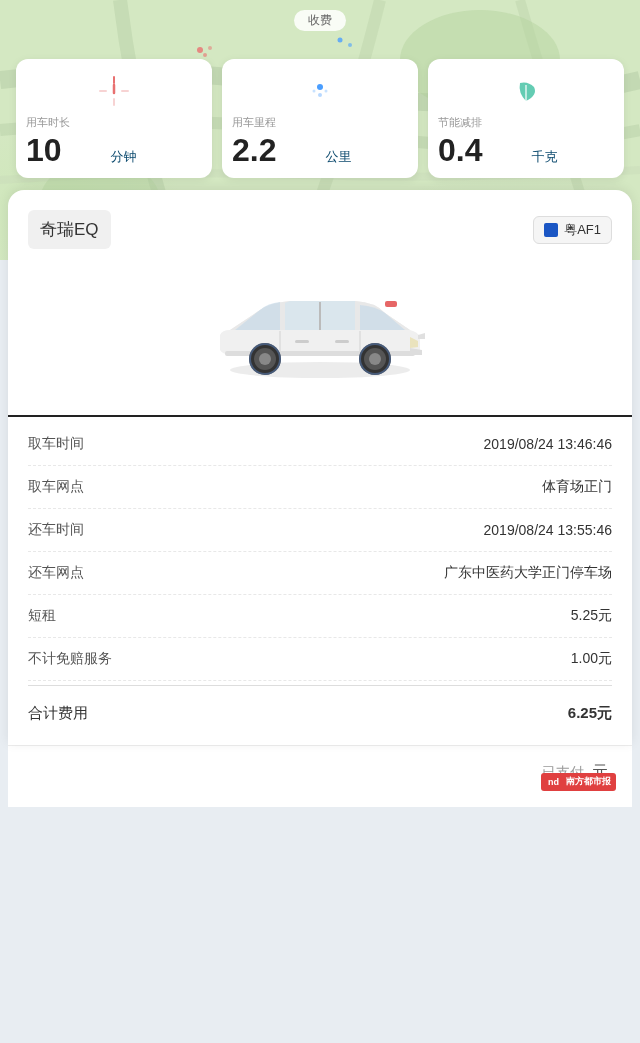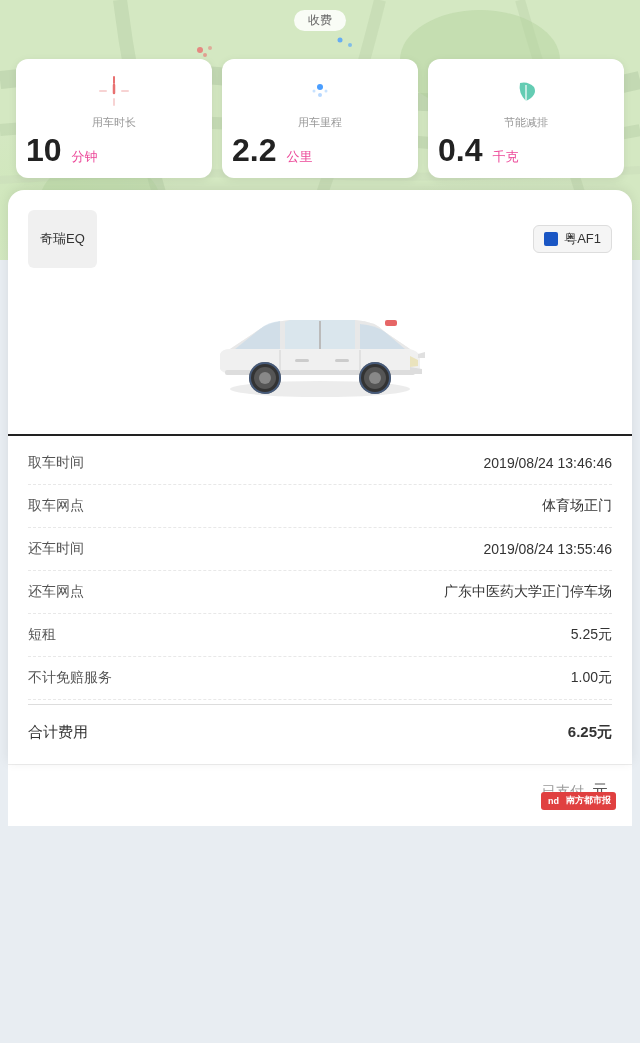"用车时长" .stat-label { text-align: center -> left }
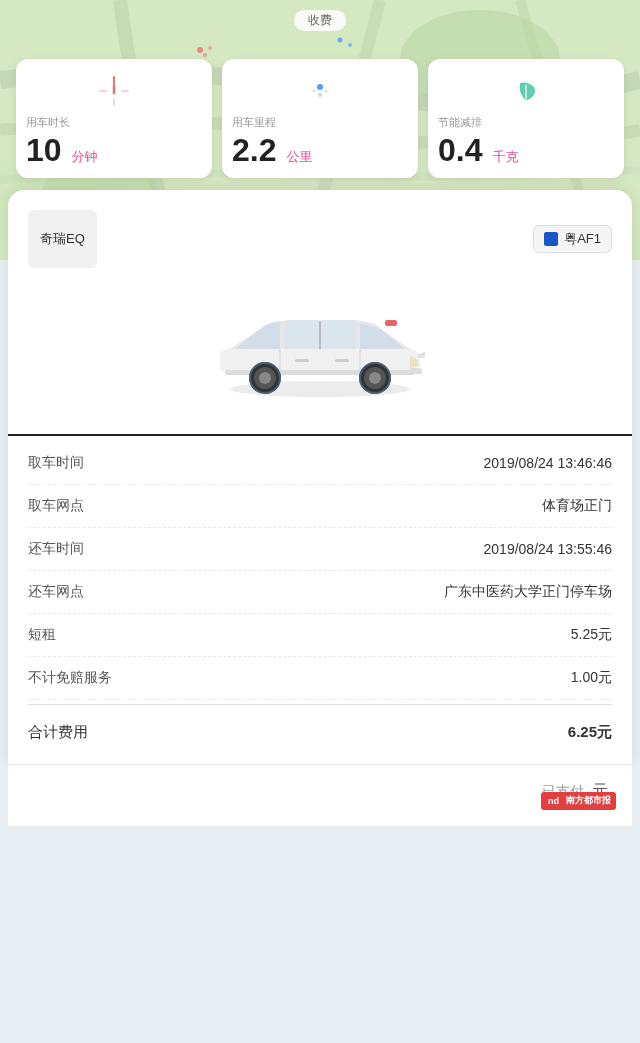"分钟" .stat-value-unit { color: #ec4899 -> #0c4a6e; margin-left: none -> 39px }
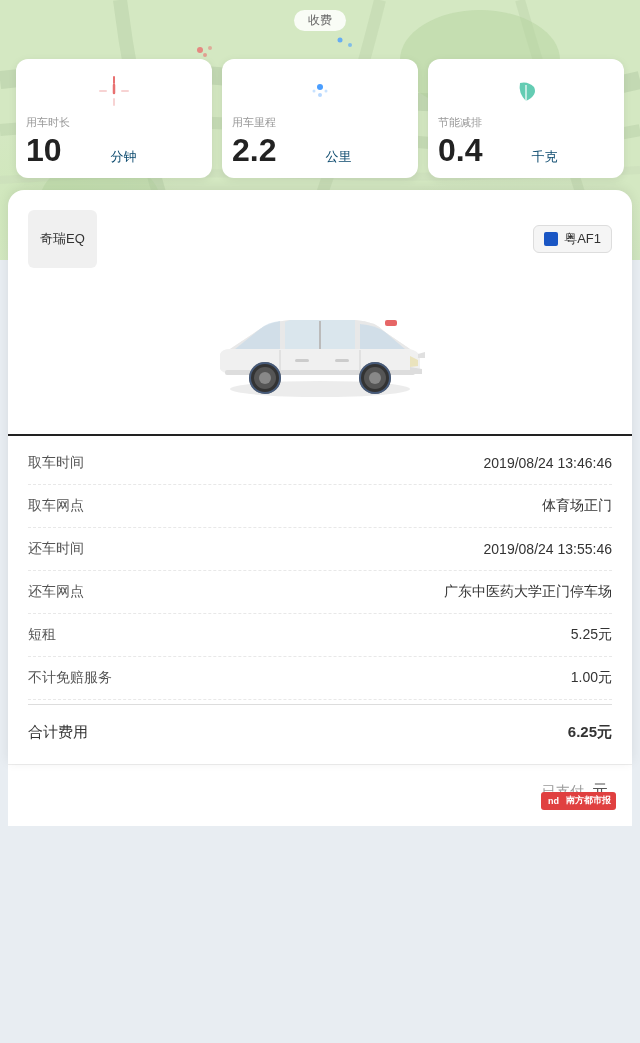"奇瑞EQ" .car-model-badge { font-size: 13px -> 17px; padding: 20px 12px -> 8px 12px }
